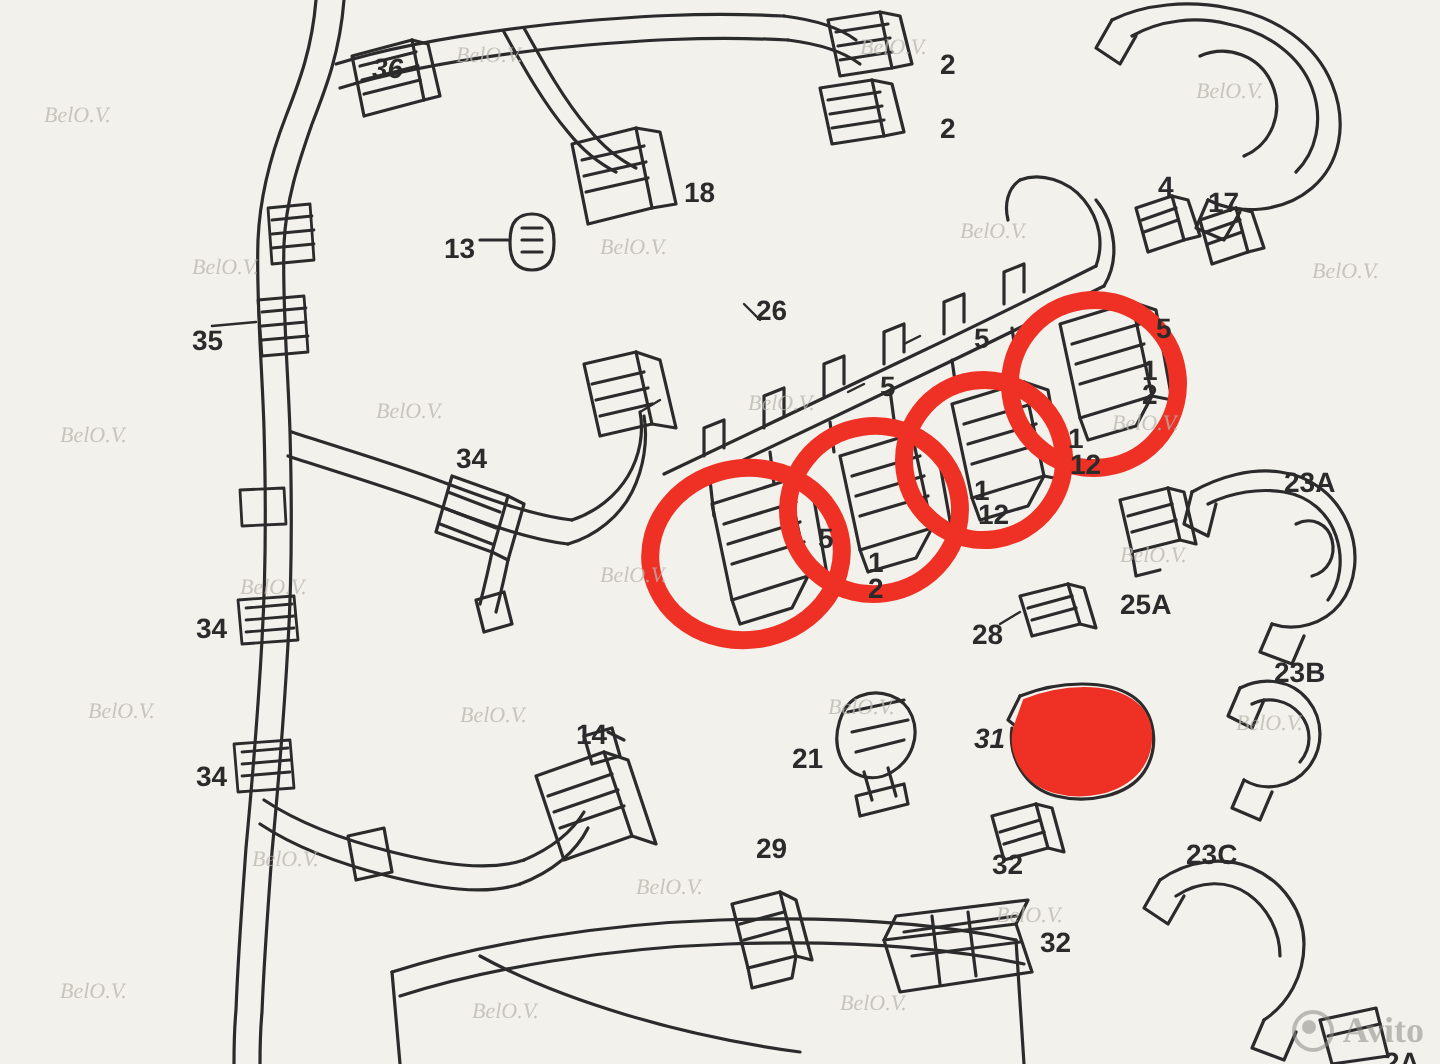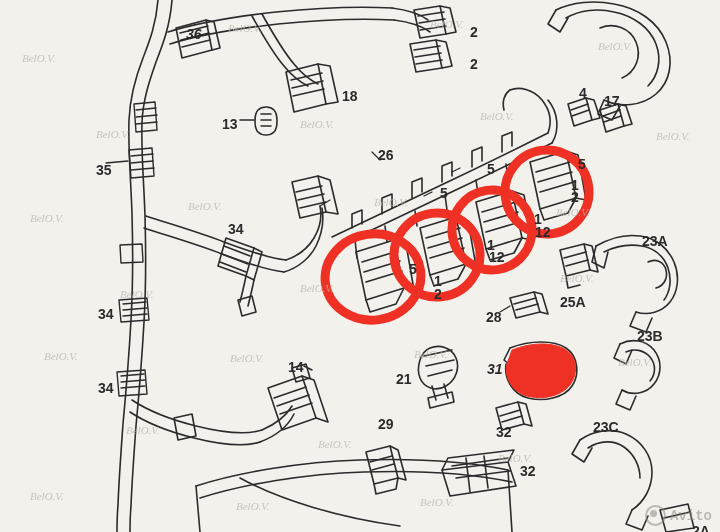"Avito" #avito .a-txt { font-family: Liberation Mono, monospace -> Liberation Serif, serif; font-size: 14px -> 18px }
